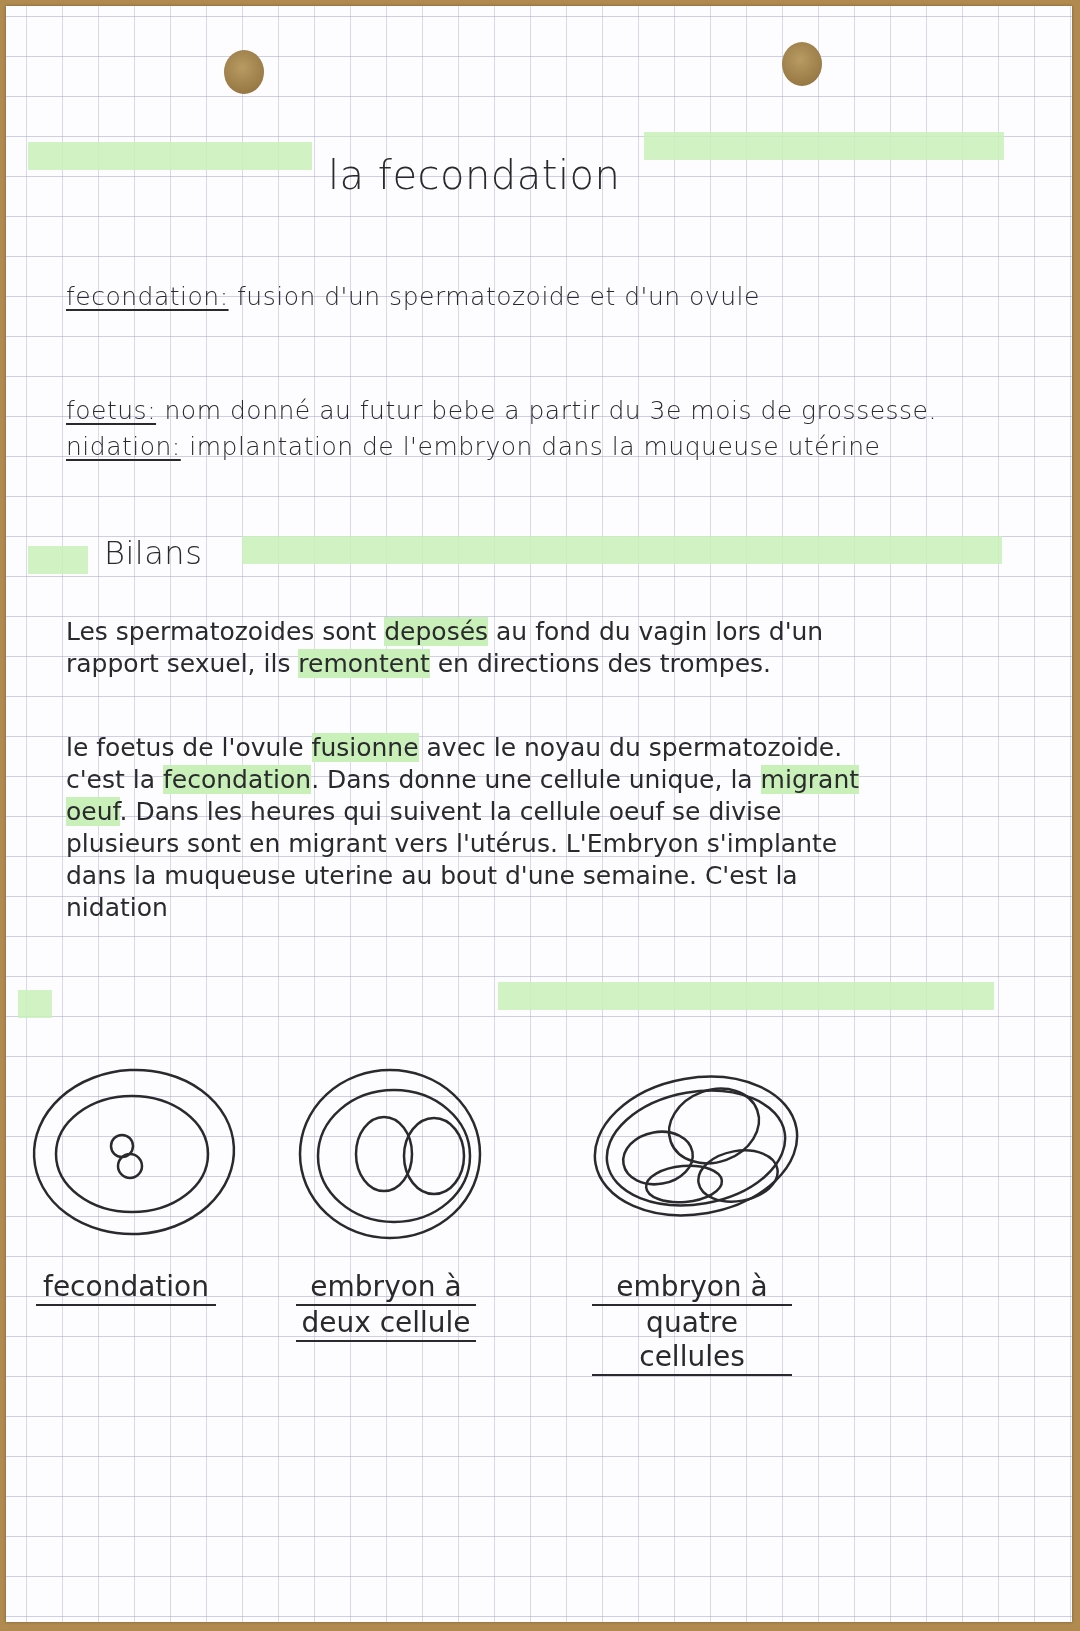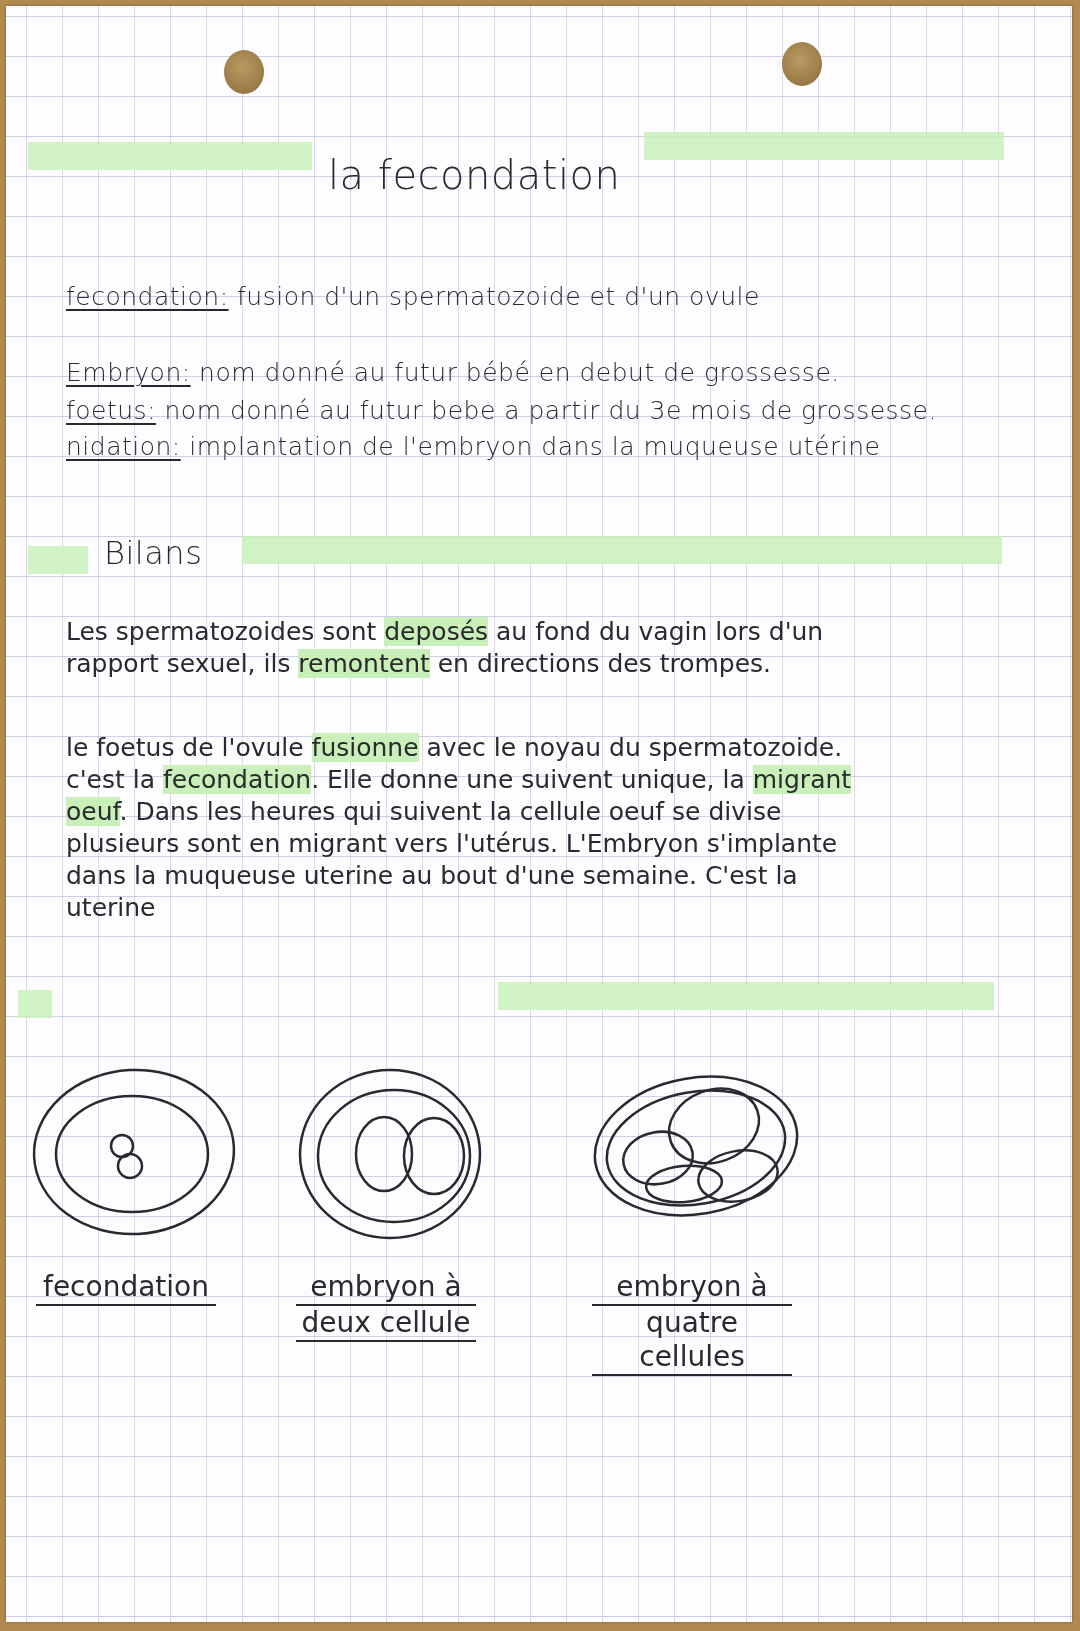"Embryon: nom donné au futur" div.hw { html: <div> <span>Embryon:</span><span> nom donné au futur bébé en debut de grossesse.</span> </div> -> none }
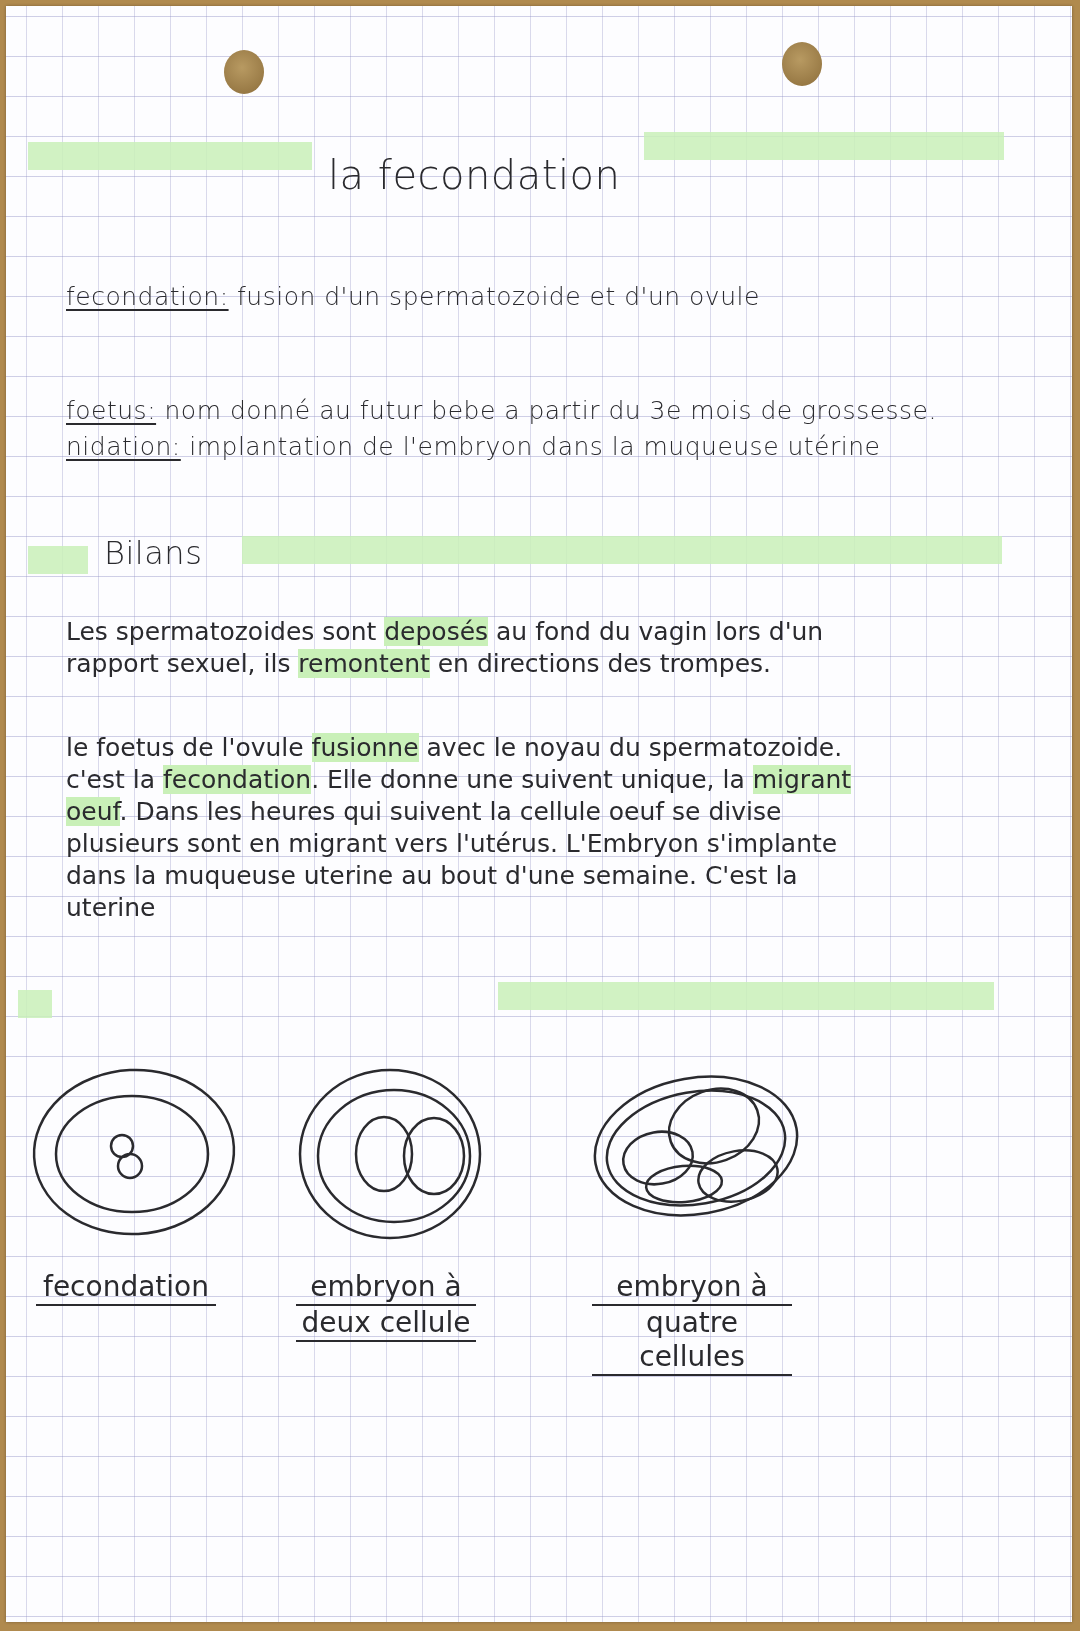". Elle donne une suivent" span { text: Elle donne une suivent -> Dans donne une cellule }
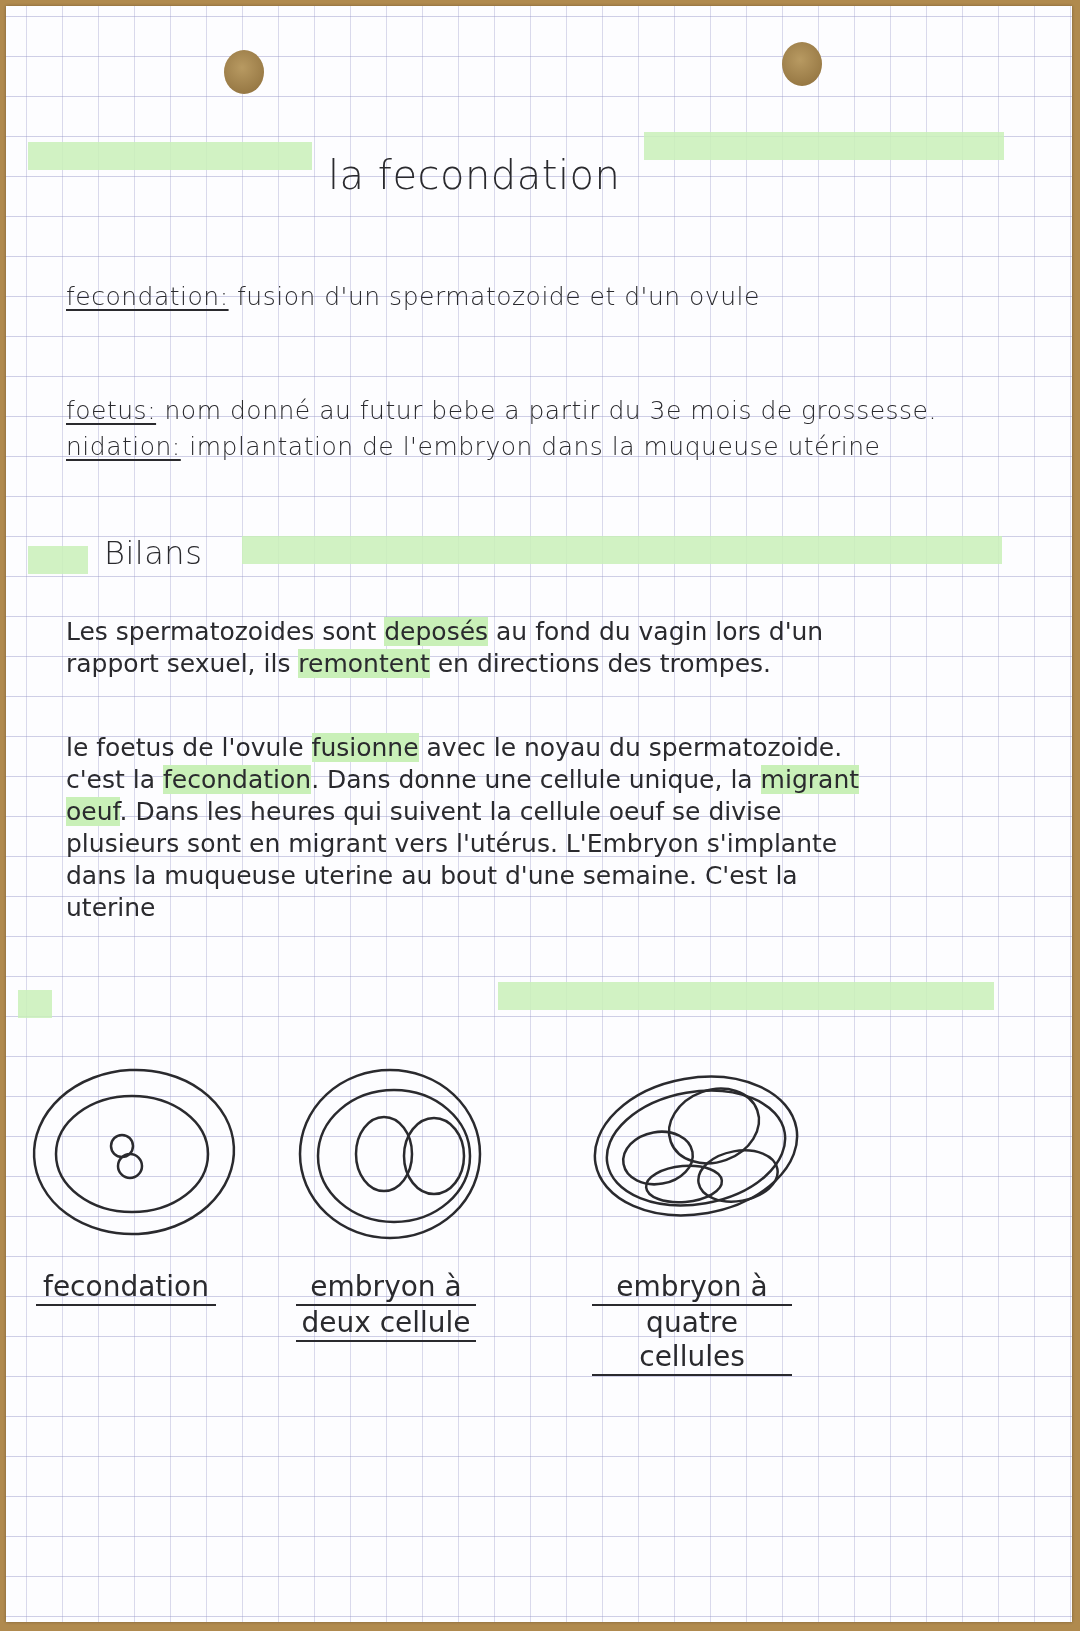"uterine" p { text: uterine -> nidation }
